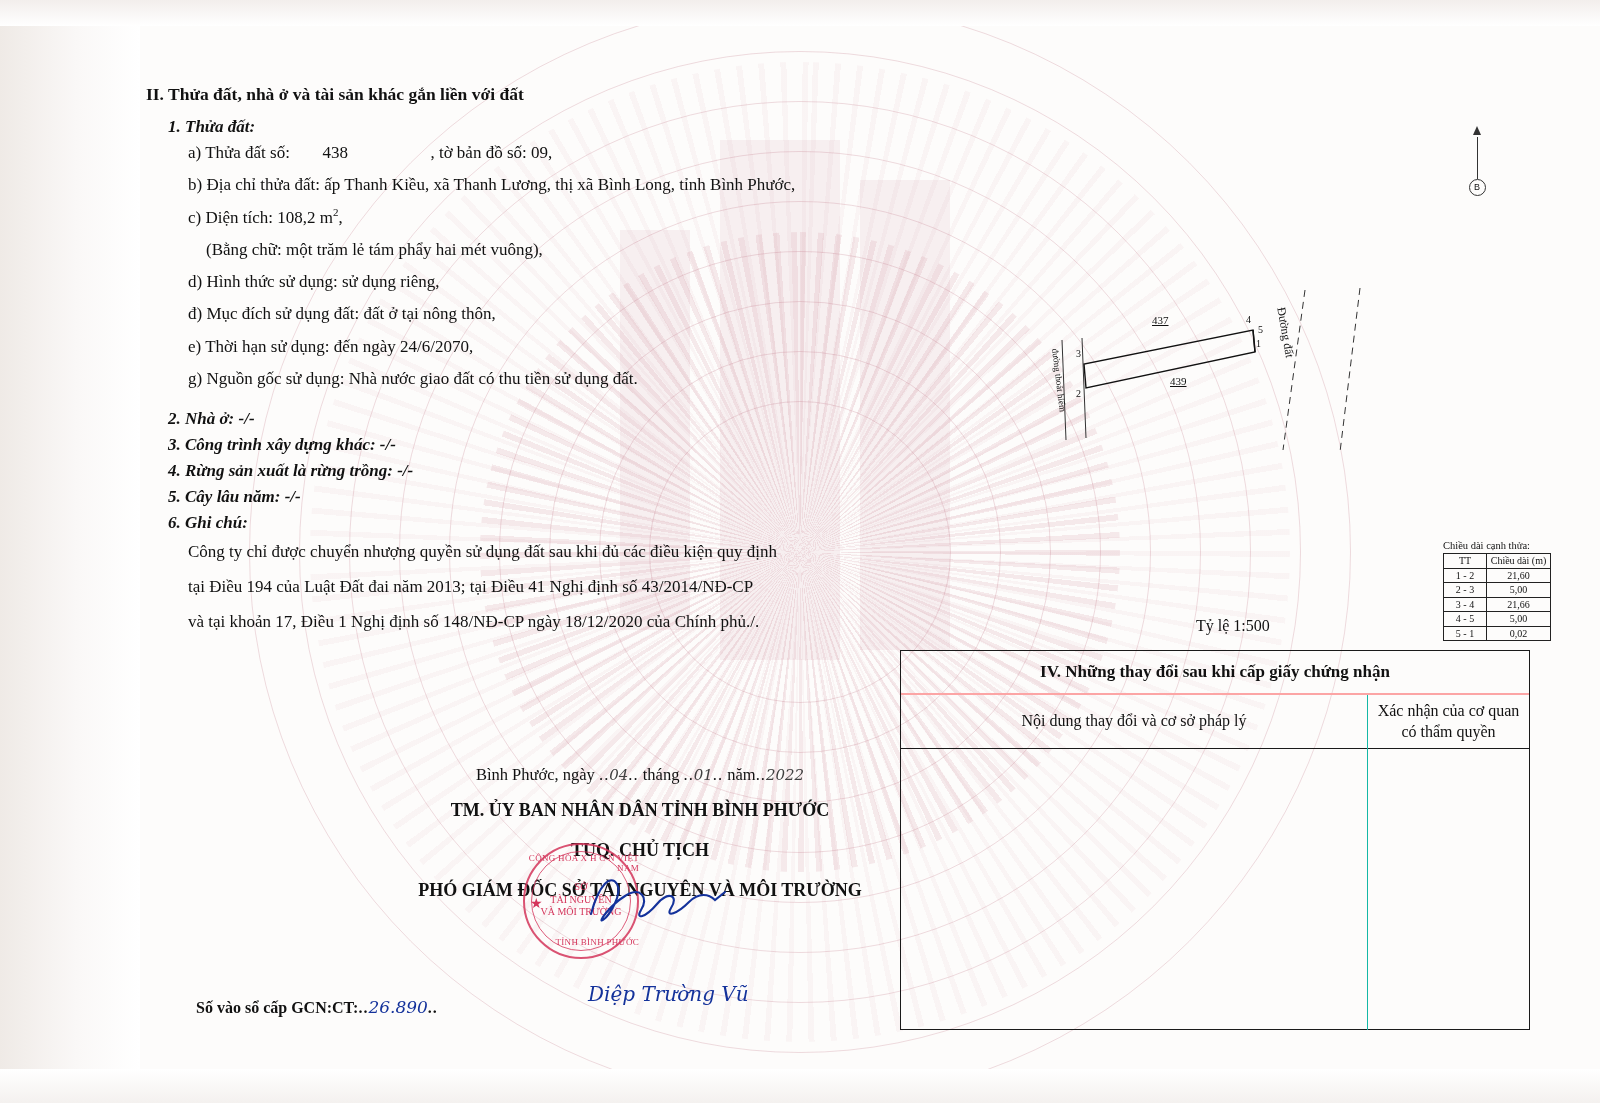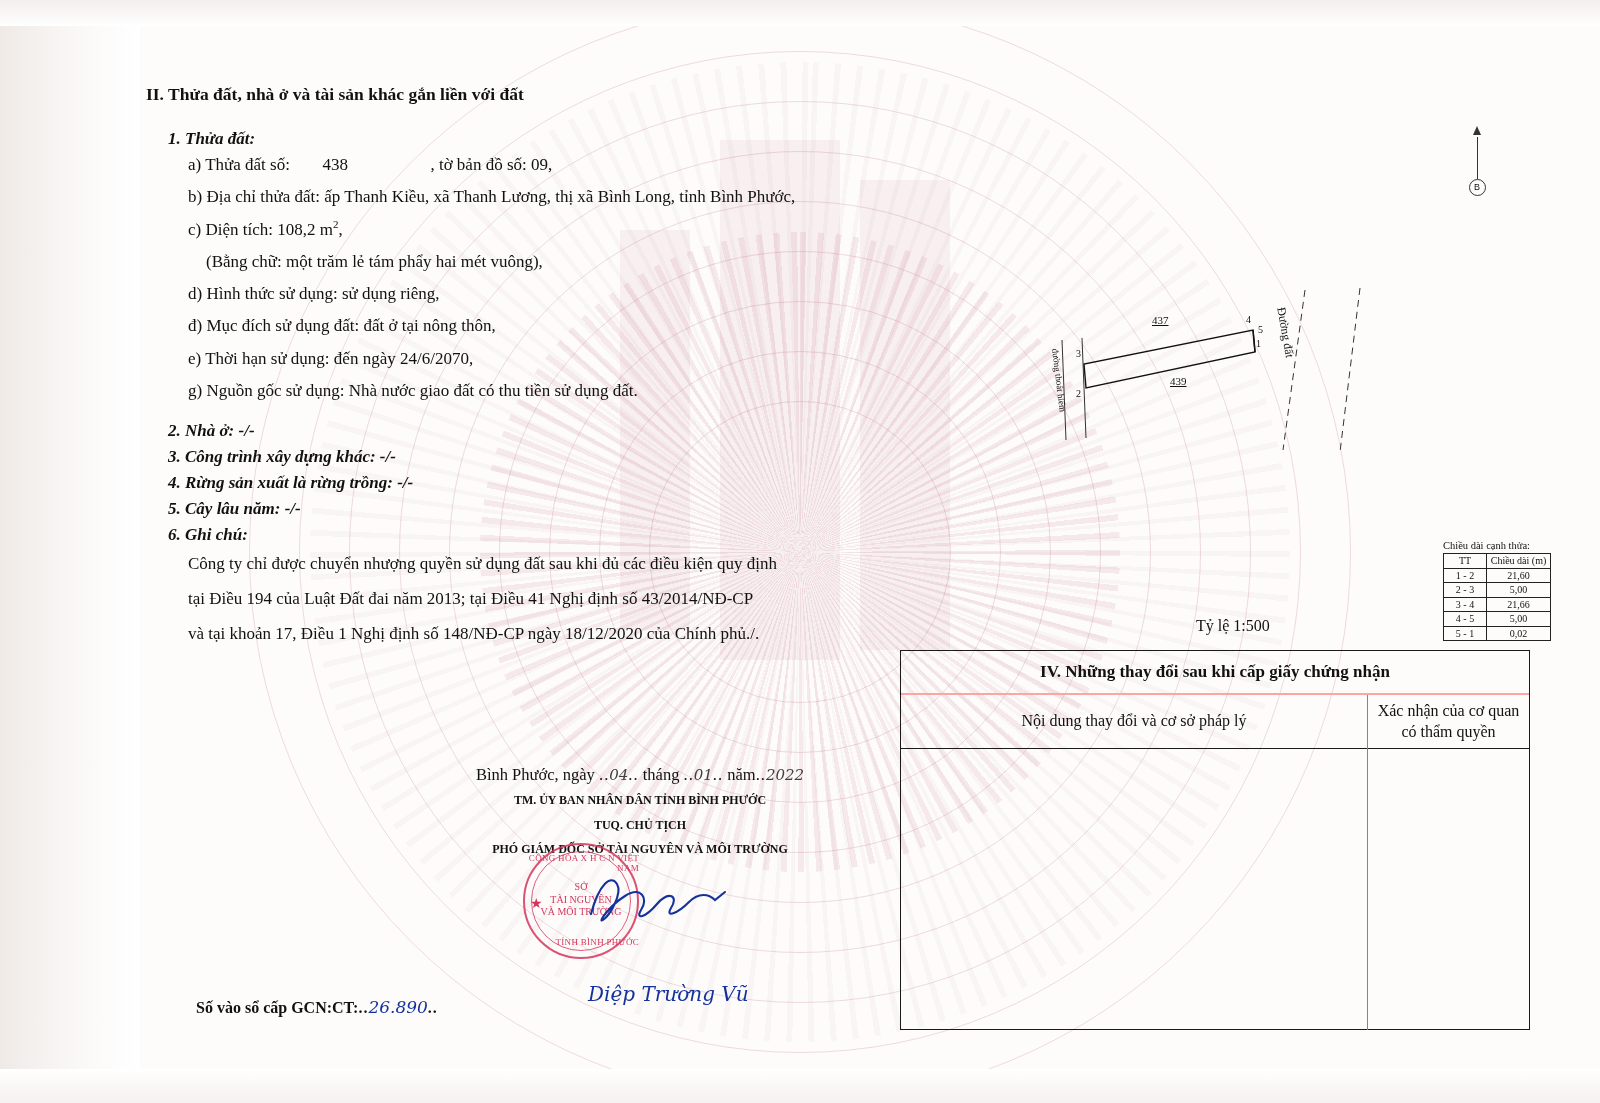"1. Thửa đất:" div.lvl2 { margin-top: 24px -> 12px }
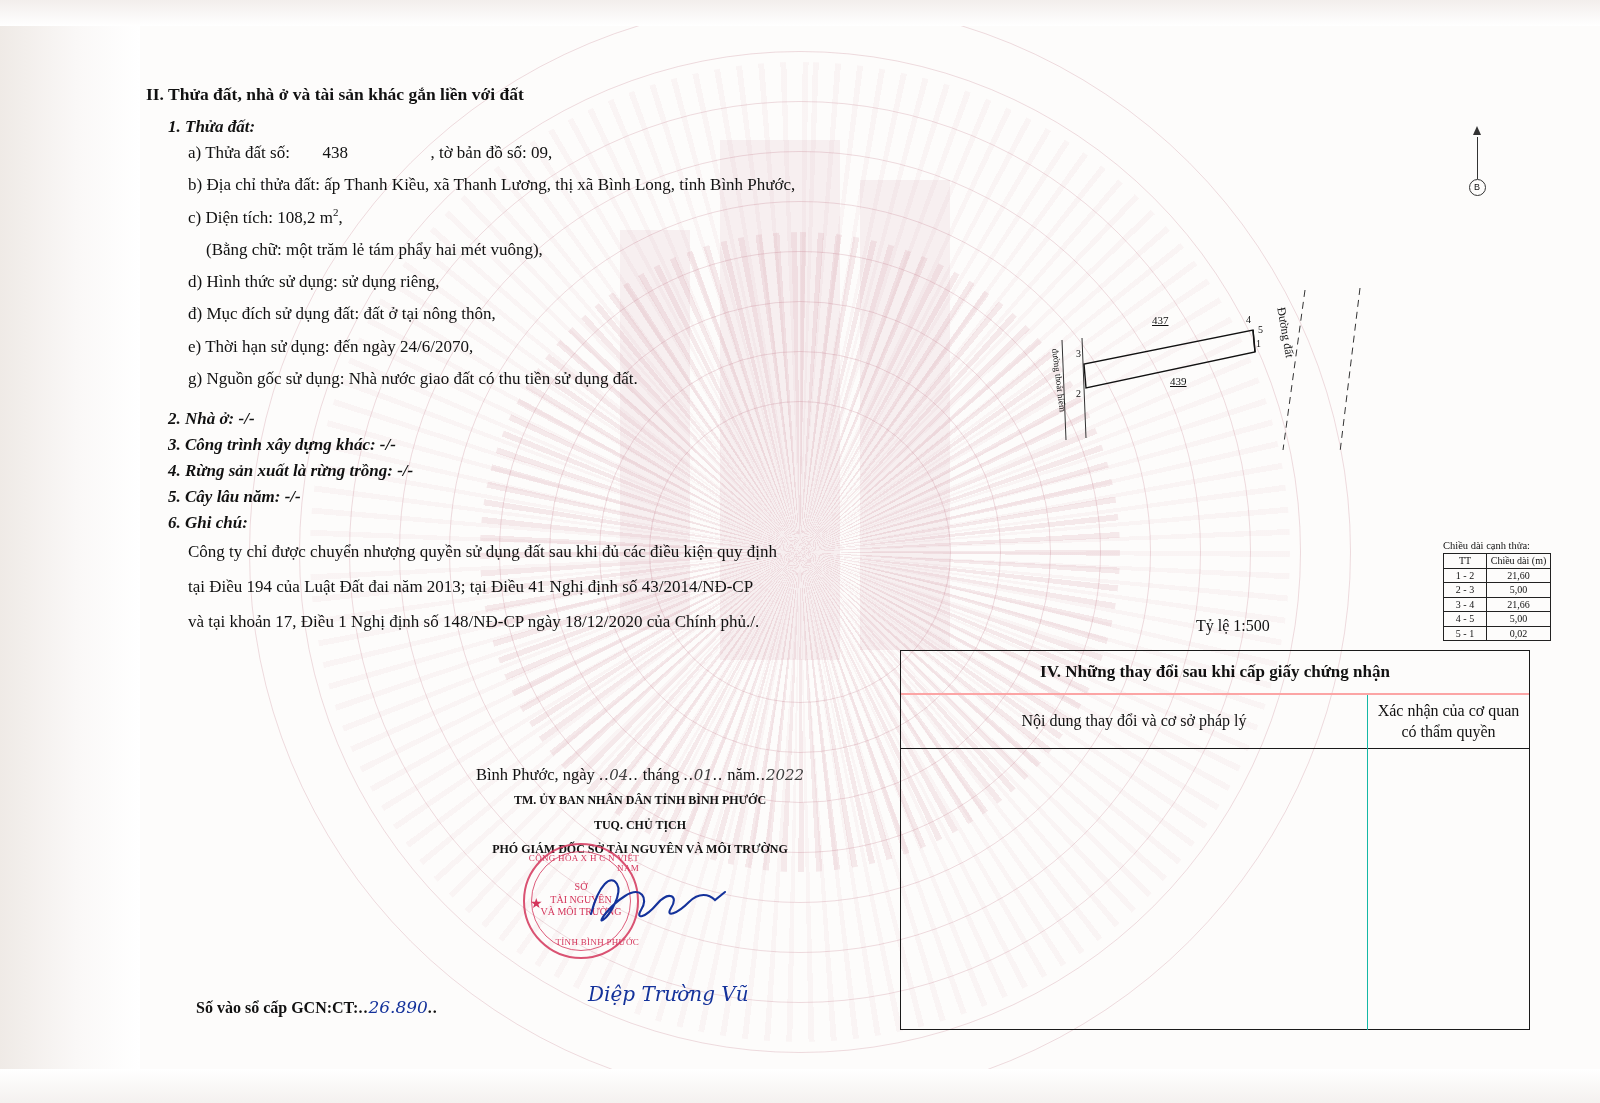"TM. ỦY BAN NHÂN DÂN" #sign-block .org { font-size: 12px -> 18px; margin-top: 6px -> 12px }
